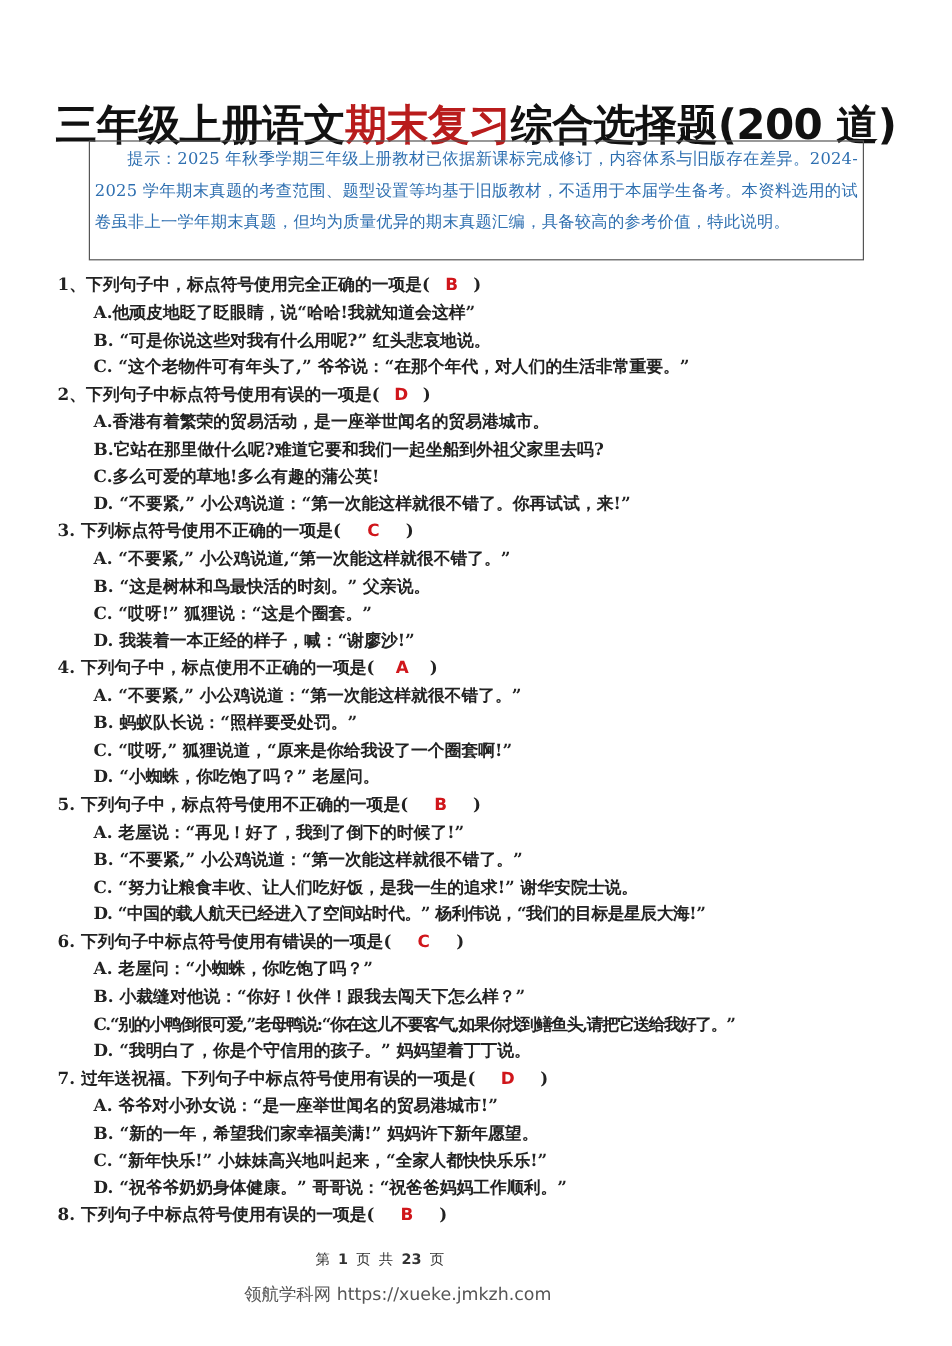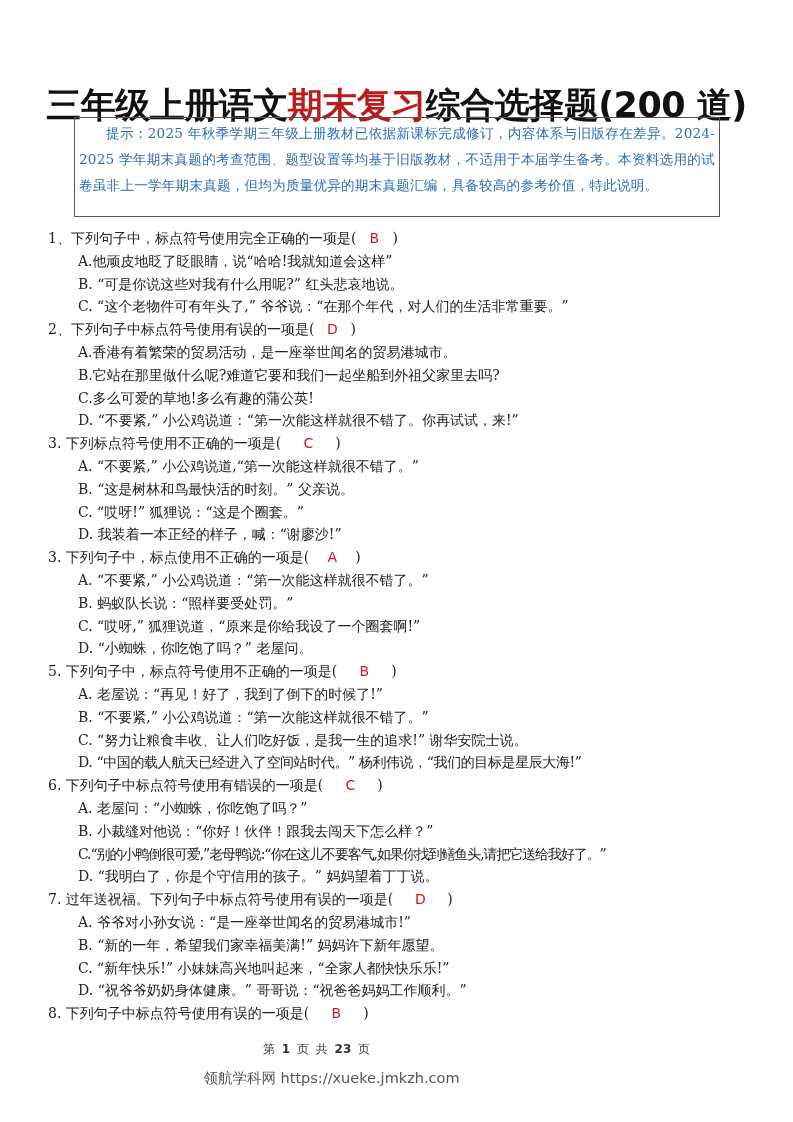"1、下列句子中，标点符号使用完全正确的一项是( B )" .question { font-weight: none -> bold }
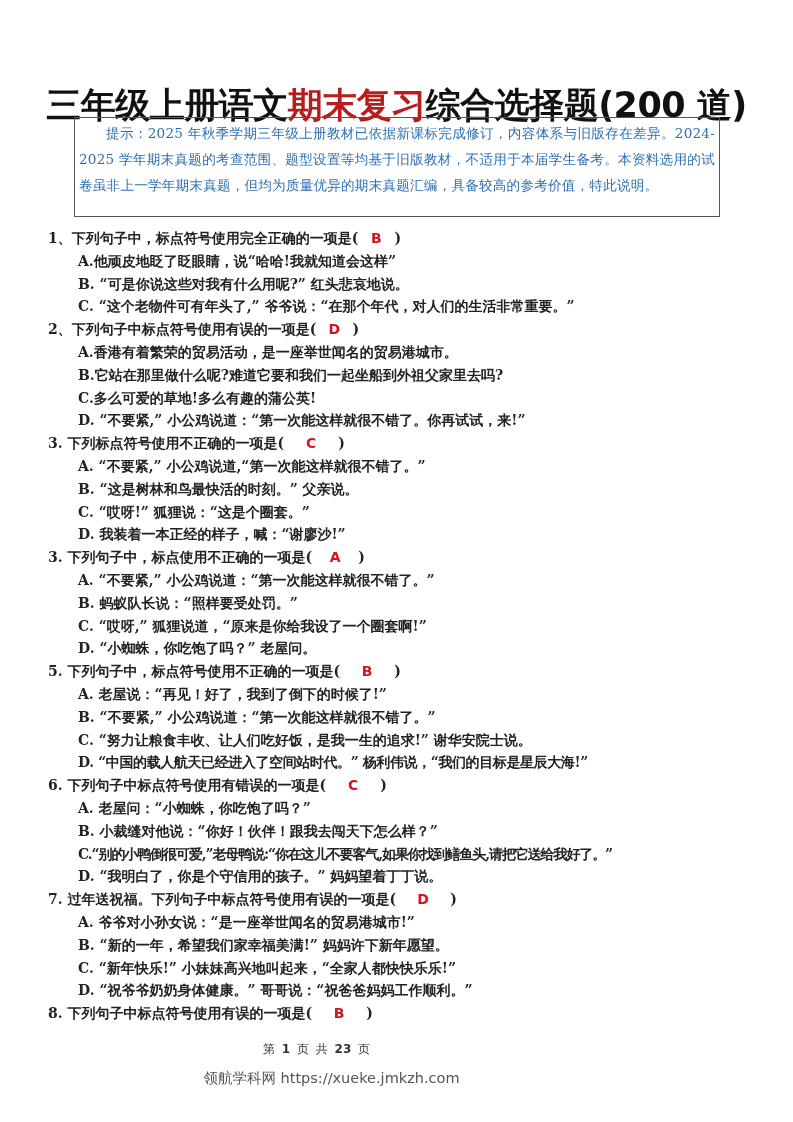"3. 下列句子中，标点使用不正确的一项是(" span { text: 3 -> 4 }
